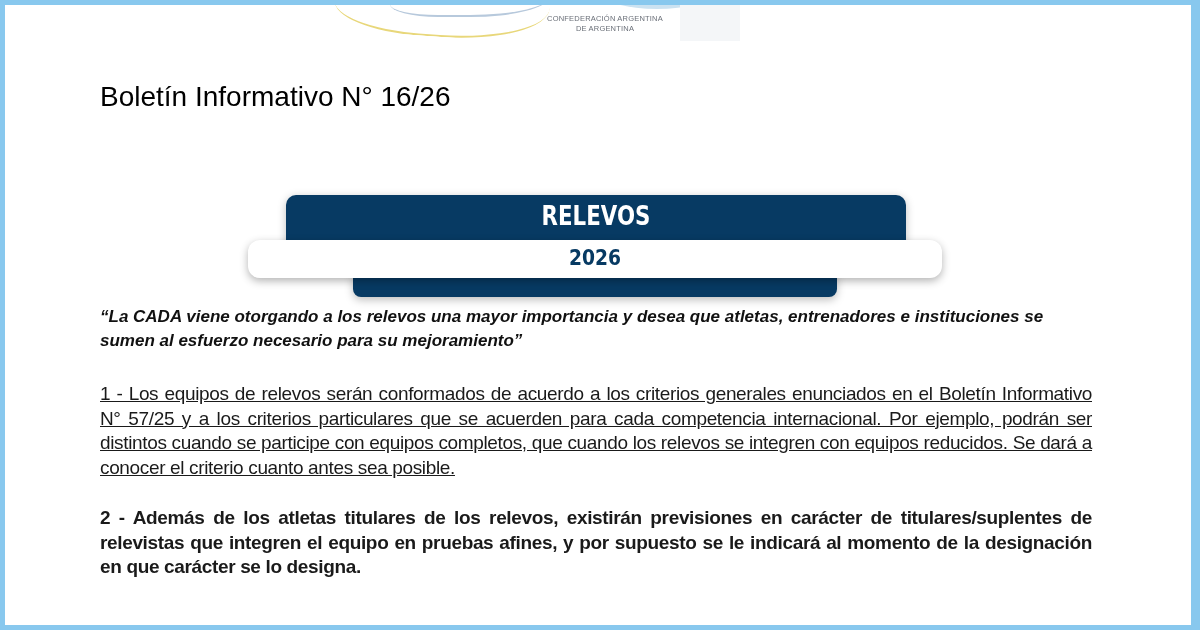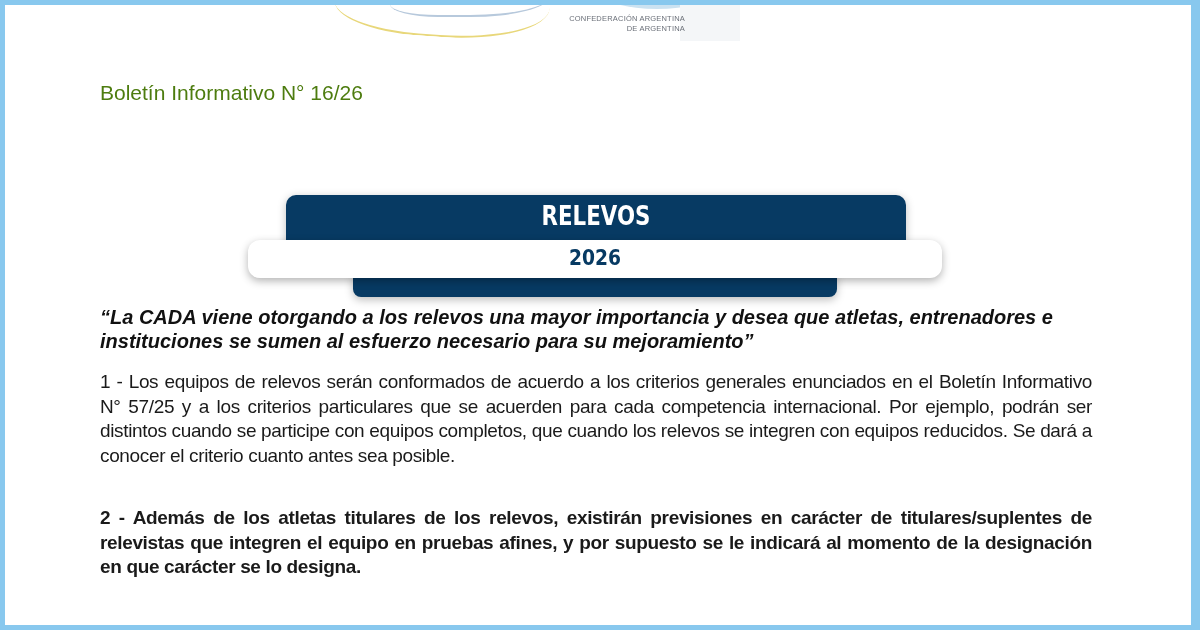"CONFEDERACIÓN ARGENTINA" .logo-text { text-align: right -> center }
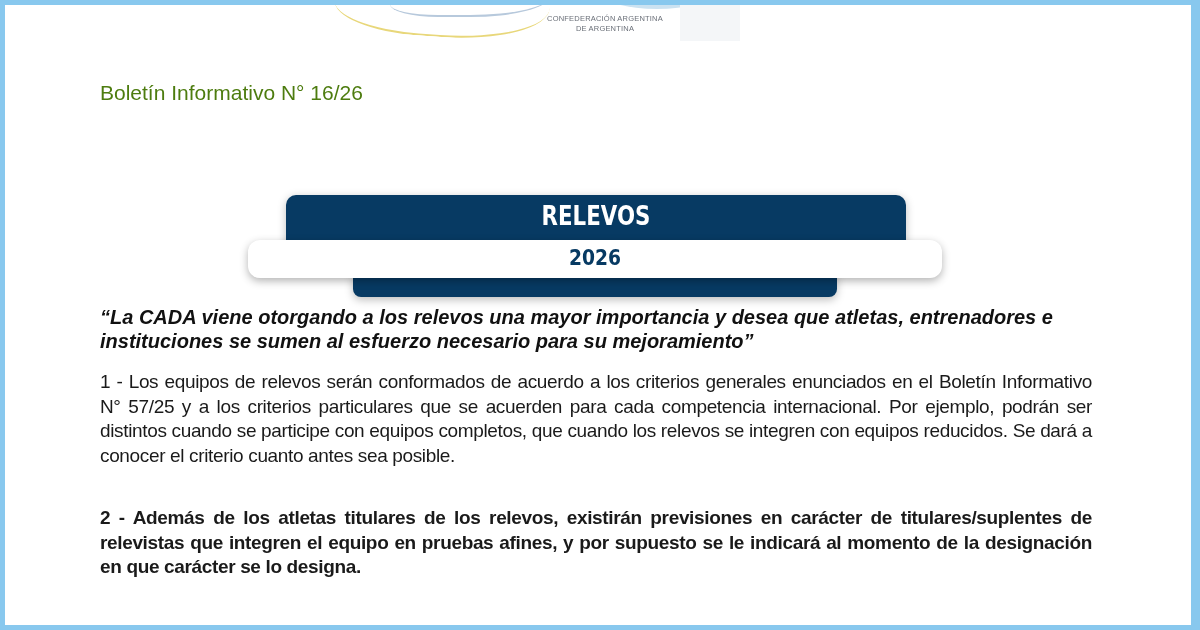"Boletín Informativo N° 16/26" .header-row { color: #4d7c0f -> #000000; font-size: 21px -> 28px }
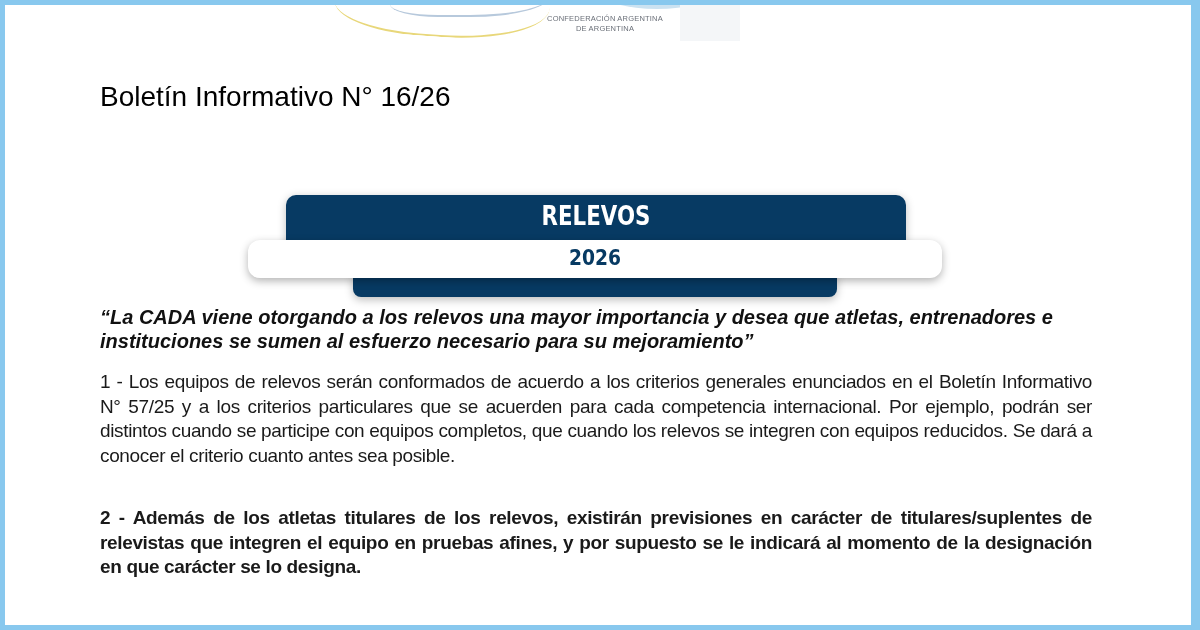"“La CADA viene otorgando a" .quote { font-size: 20px -> 17px }
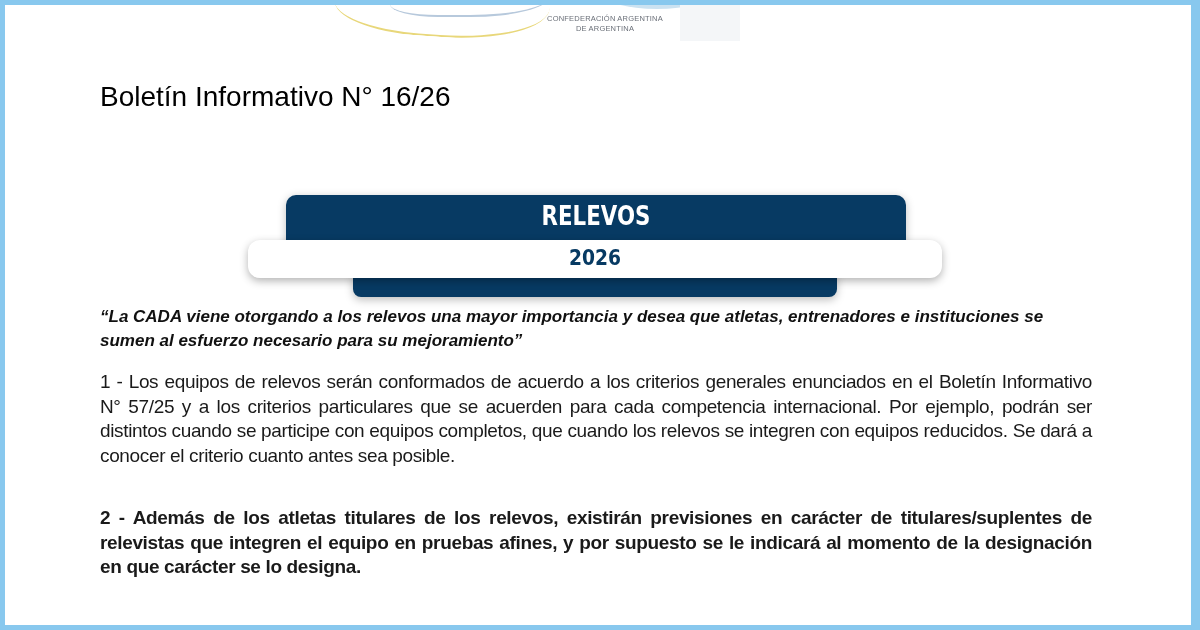"1 - Los equipos de" .p1 { text-decoration: none -> underline; top: 365px -> 377px }
